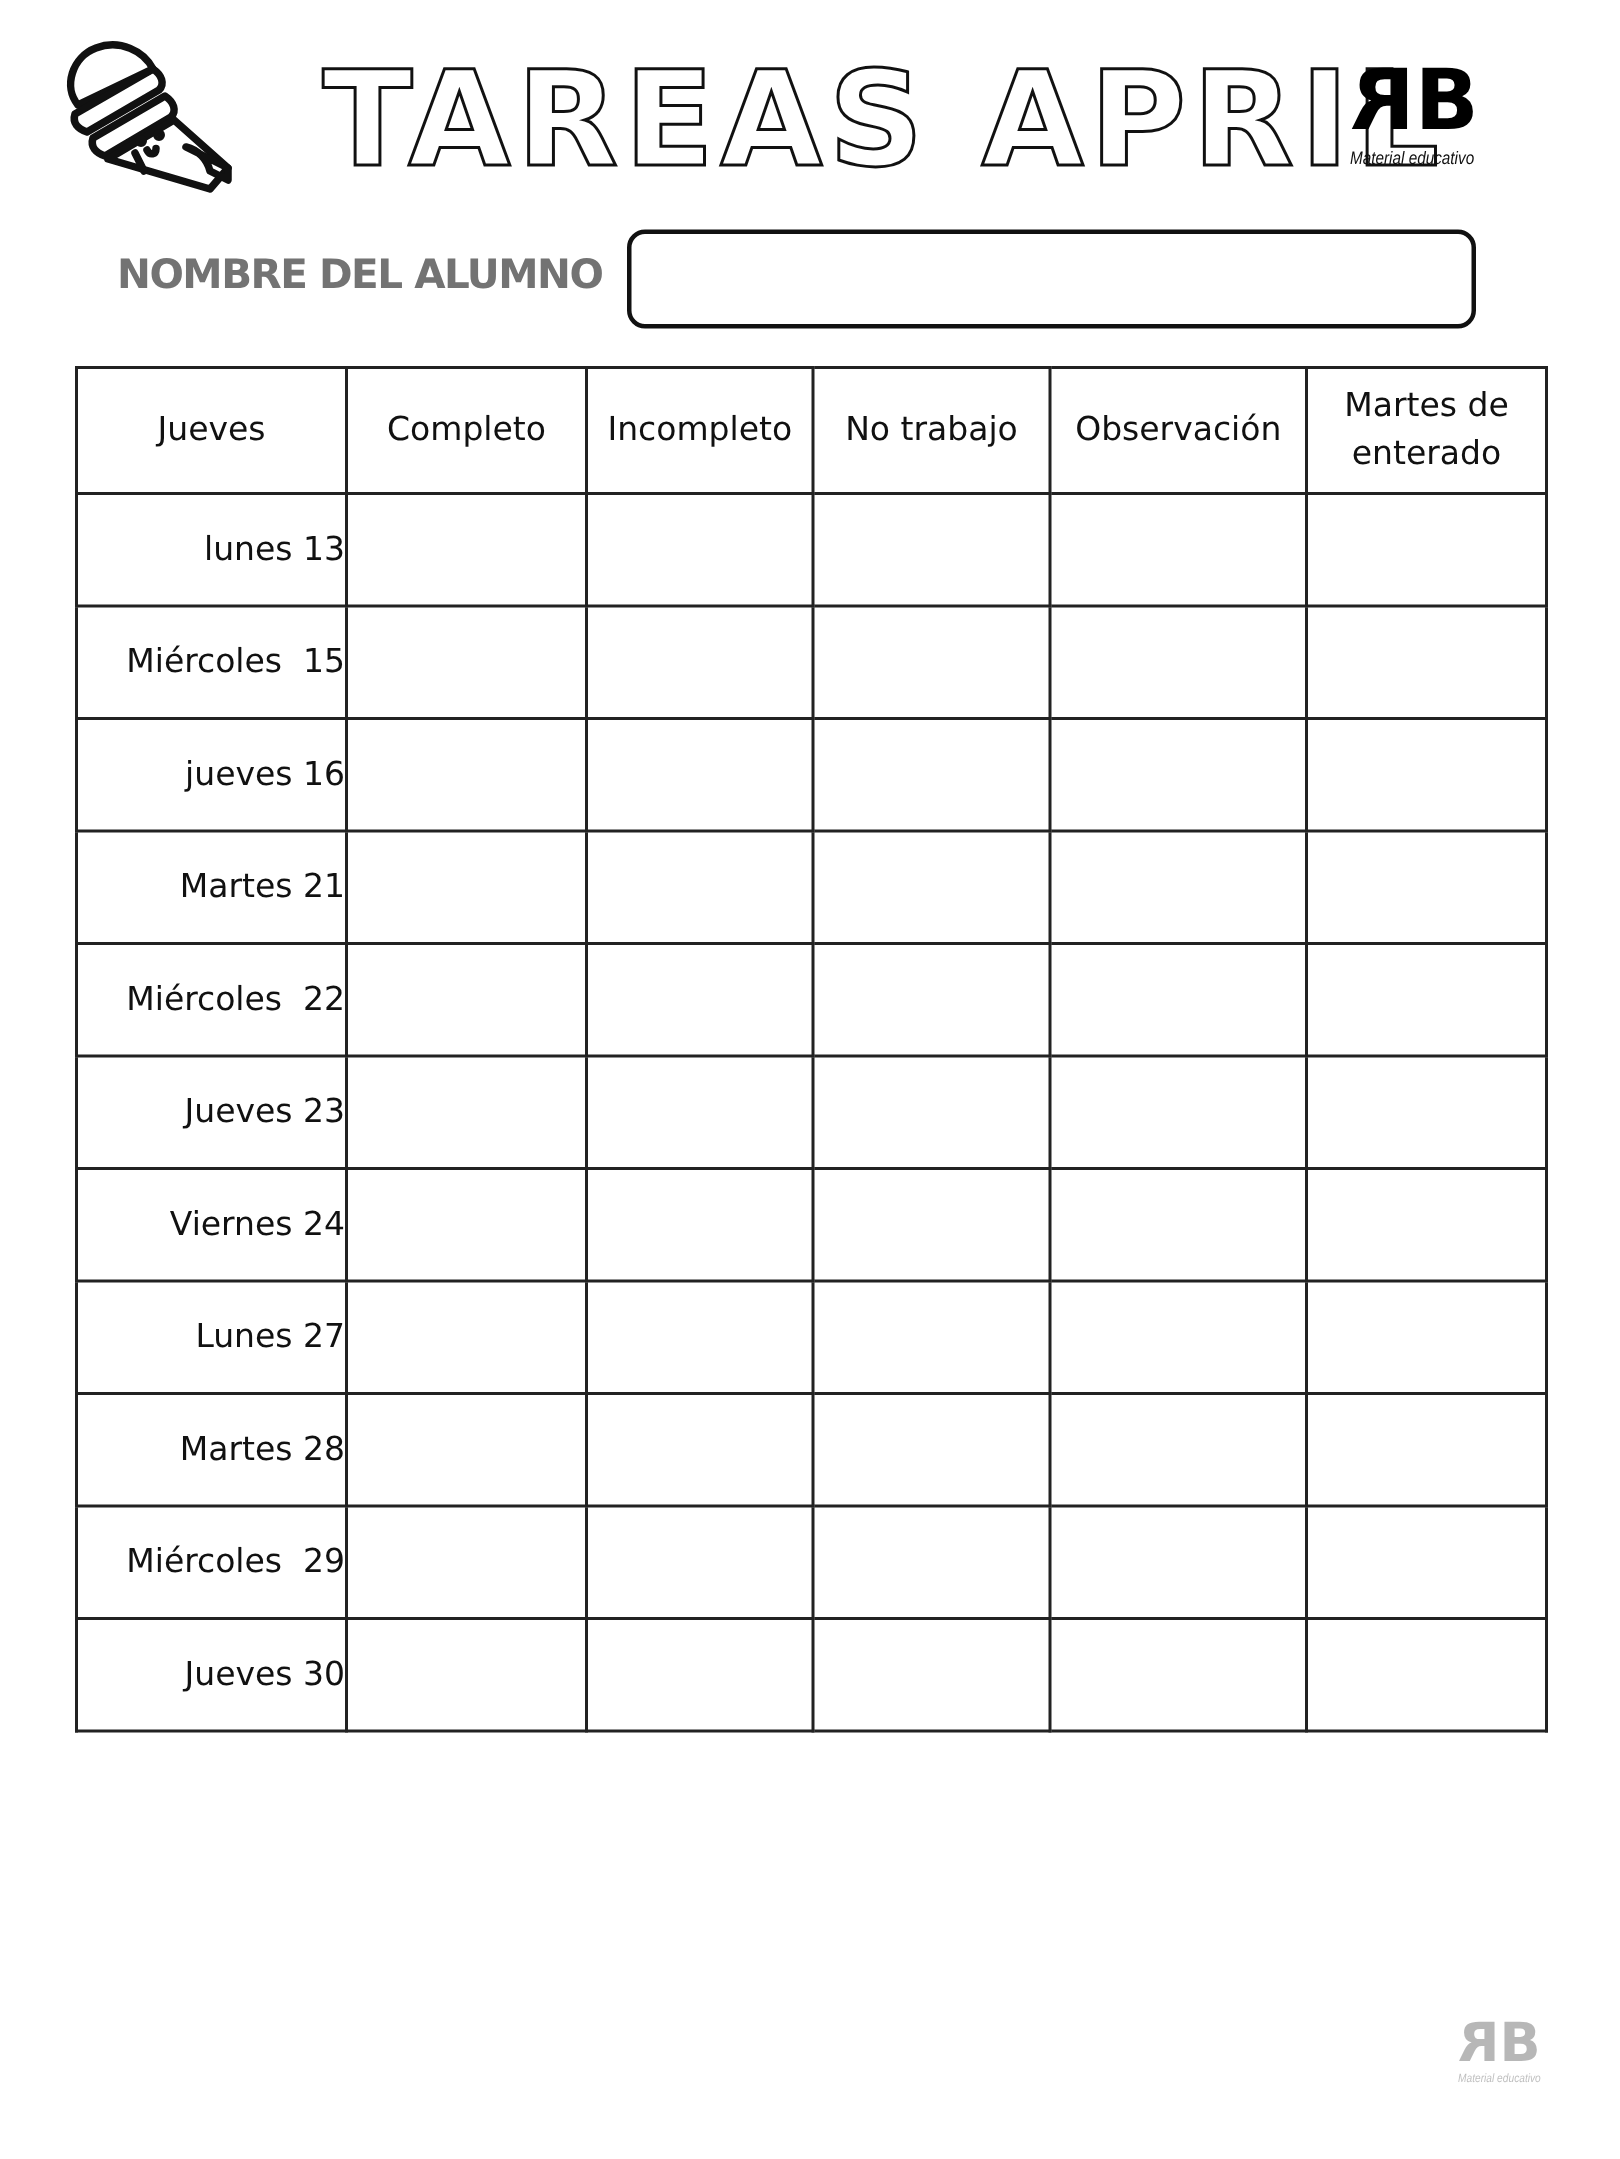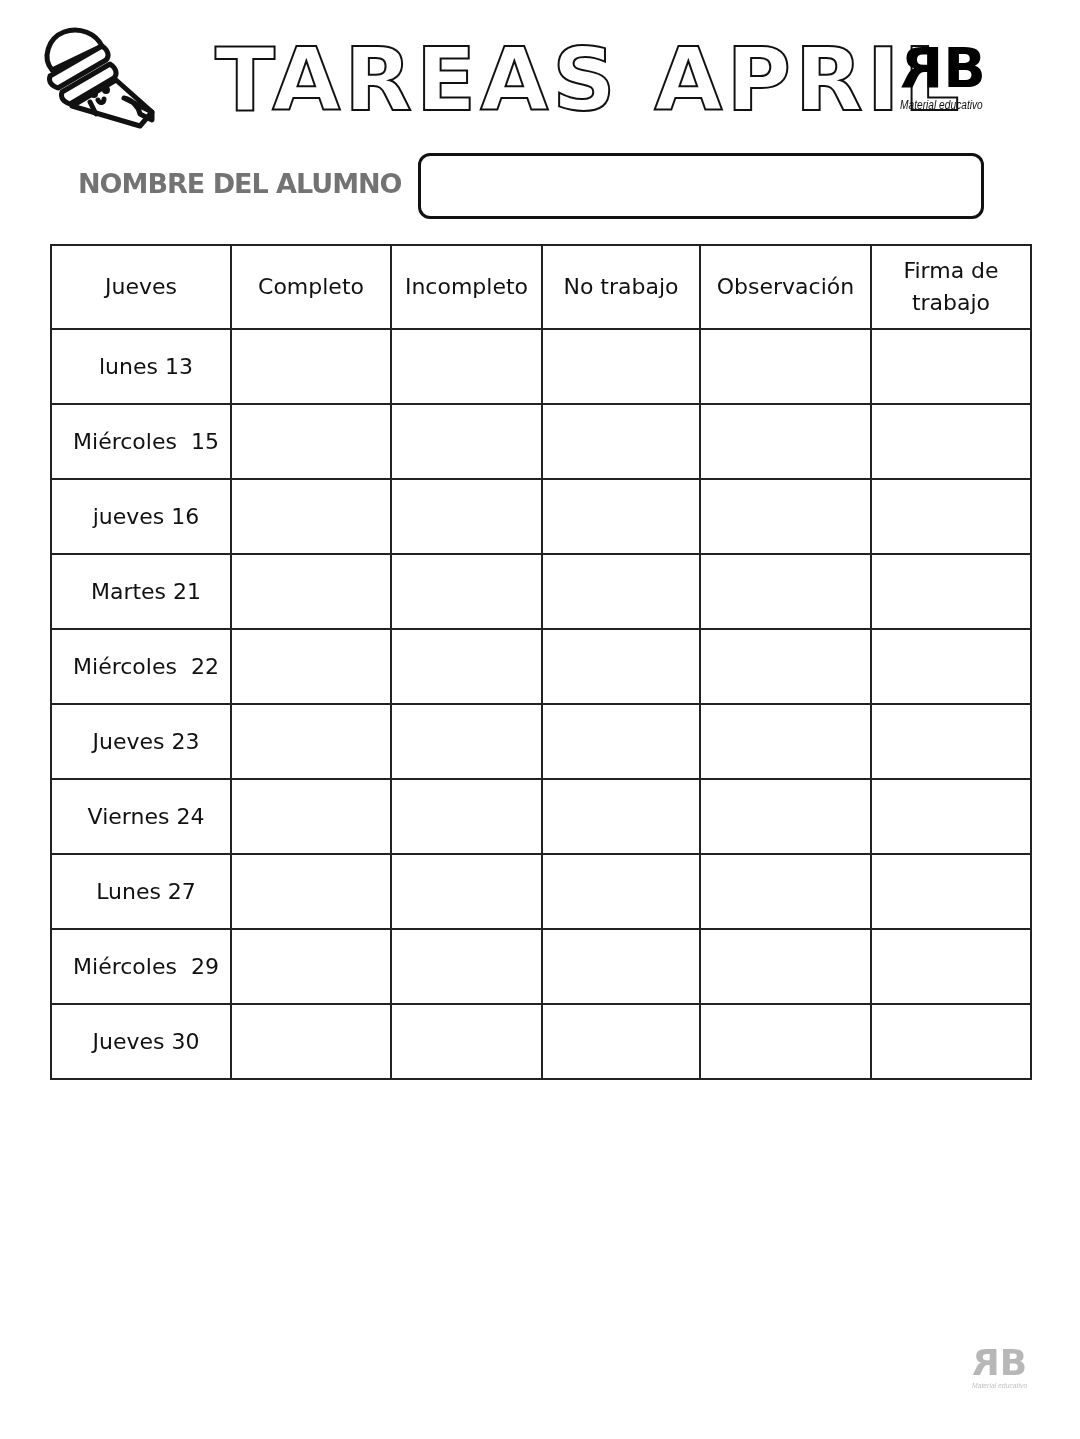"Firma de trabajo" th { text: Firma de trabajo -> Martes de enterado }
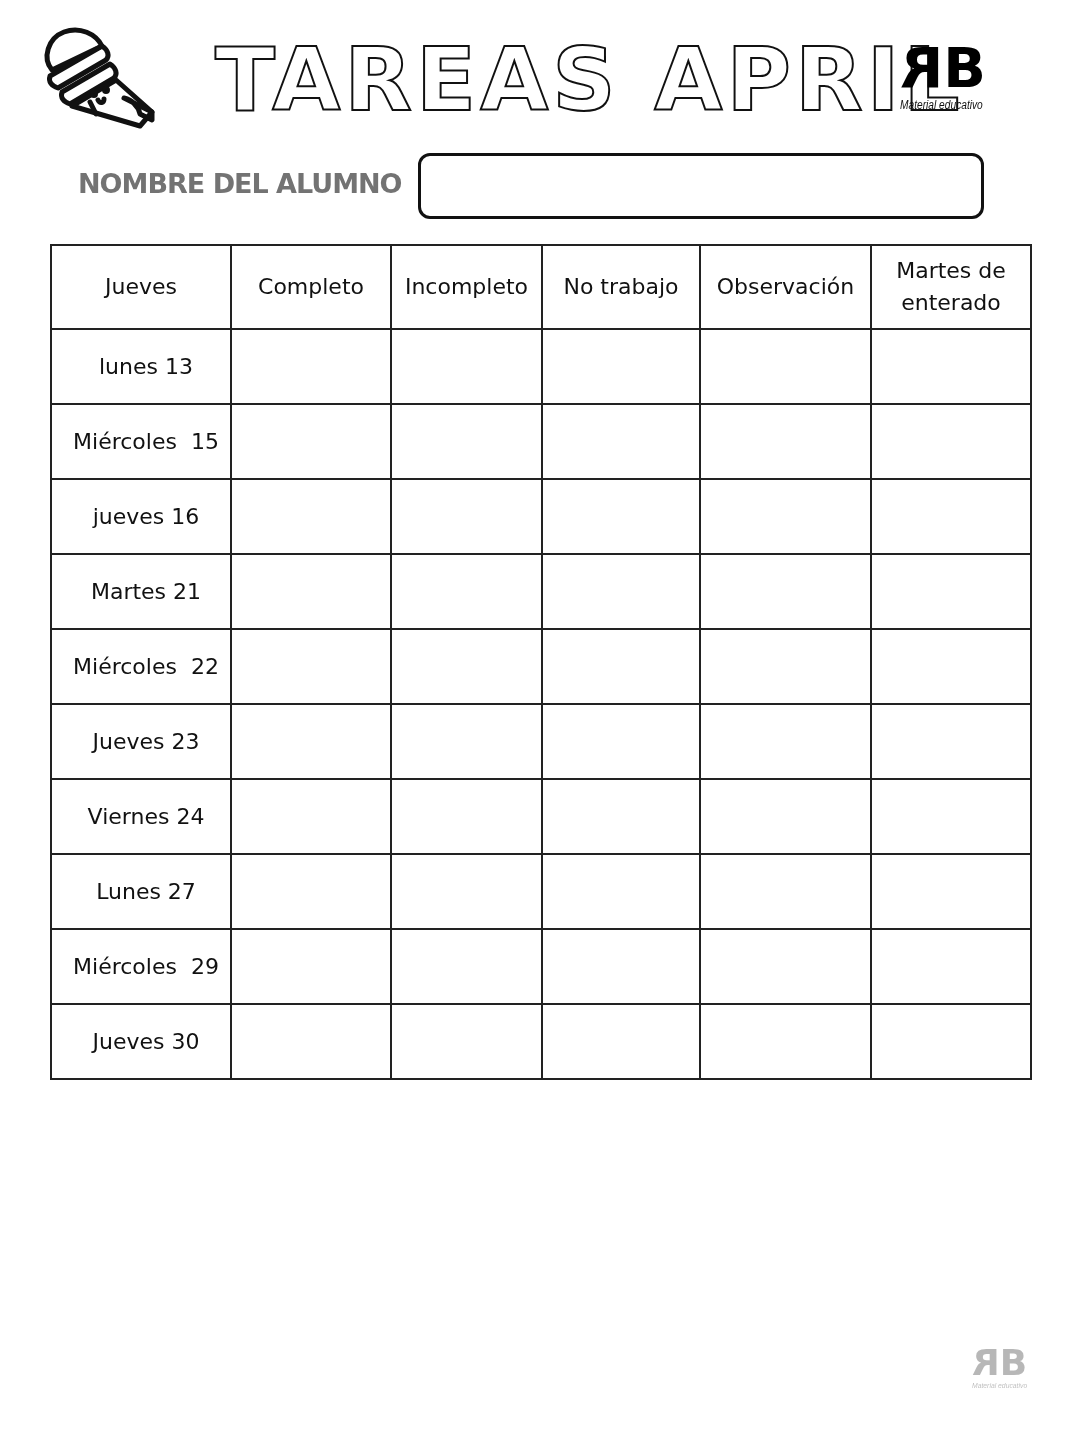"lunes 13" table.log td.date { text-align: center -> right }
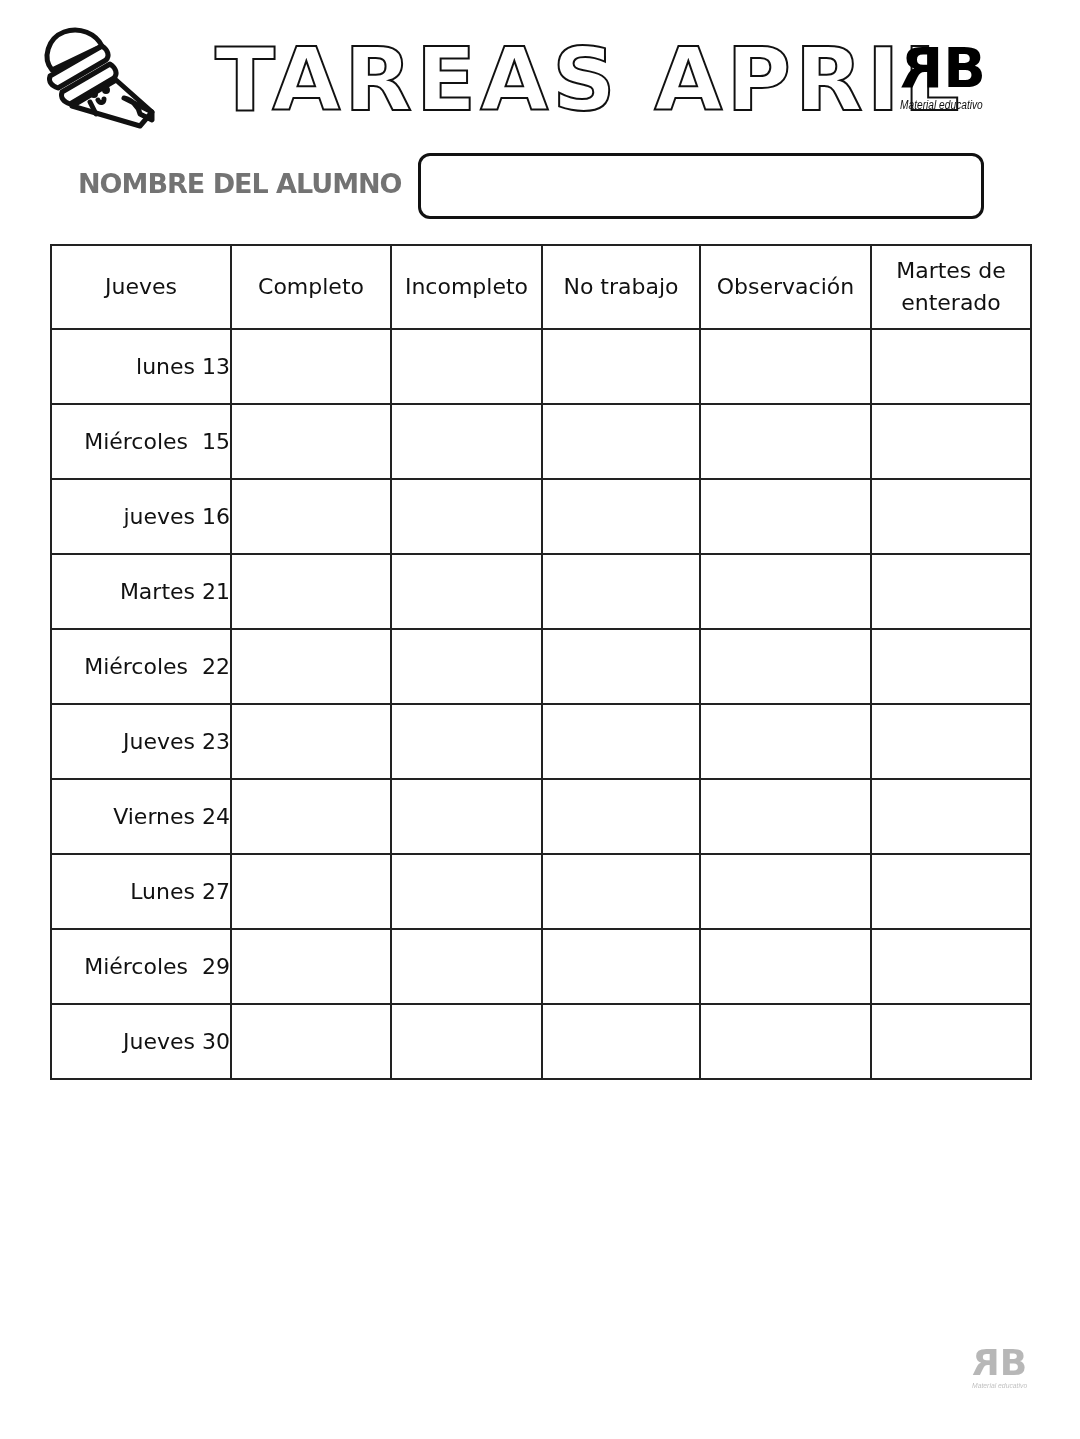"Martes 28" tr { html: none -> <tr> <td>Martes 28</td> <td></td> <td></td> <td></td> <td></td> <td></td> </tr> }
